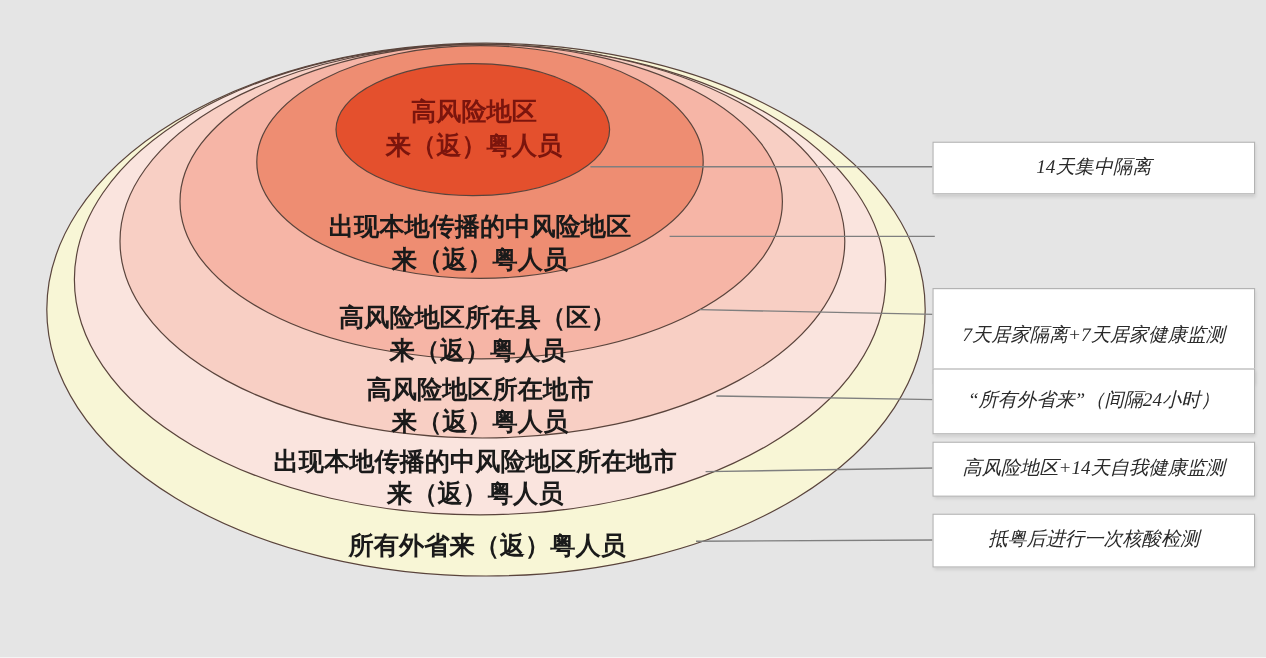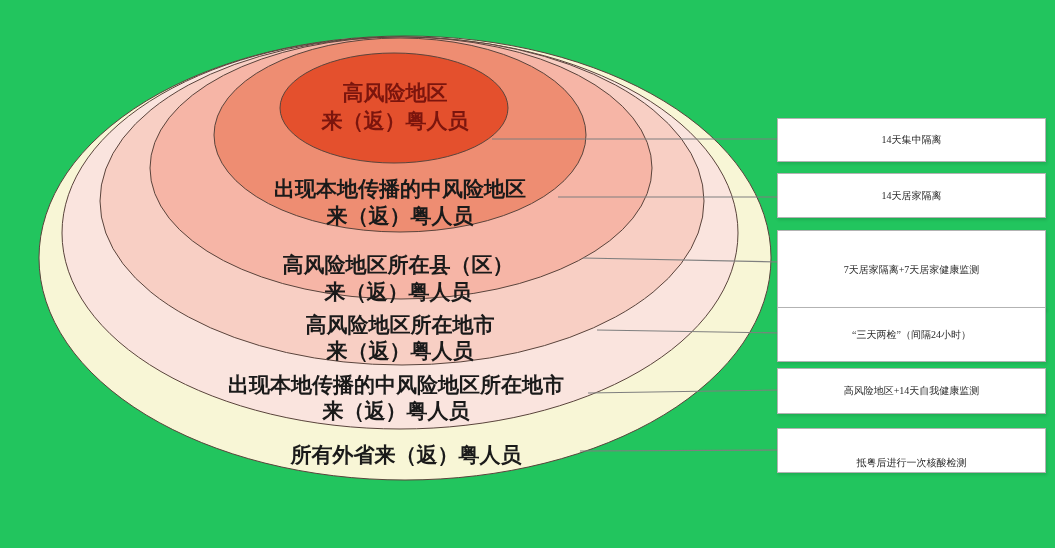"高风险地区" #stage { background: #22c55e -> #e5e5e5 }
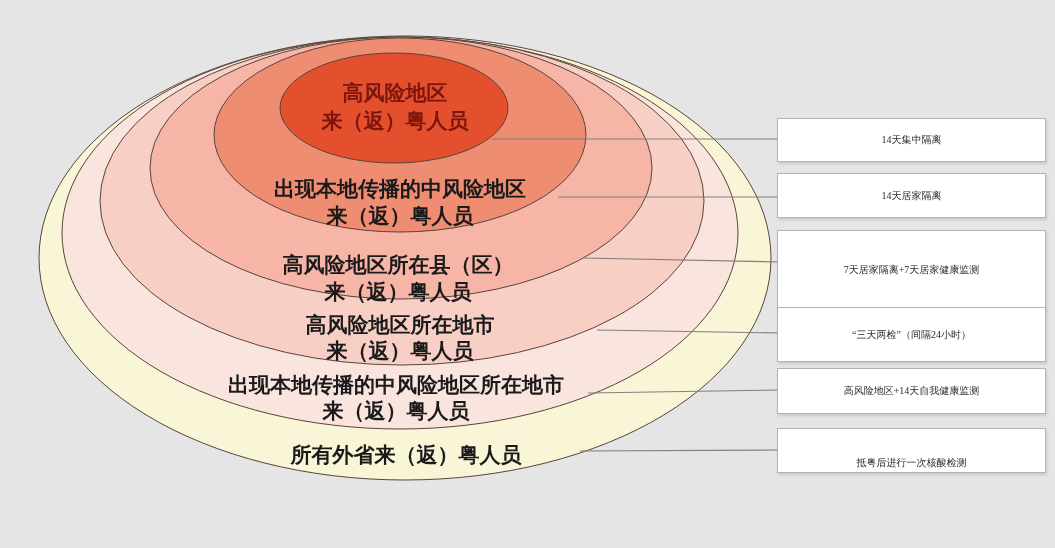"14天集中隔离" .measure-box { font-size: 10px -> 16px; font-style: none -> italic }
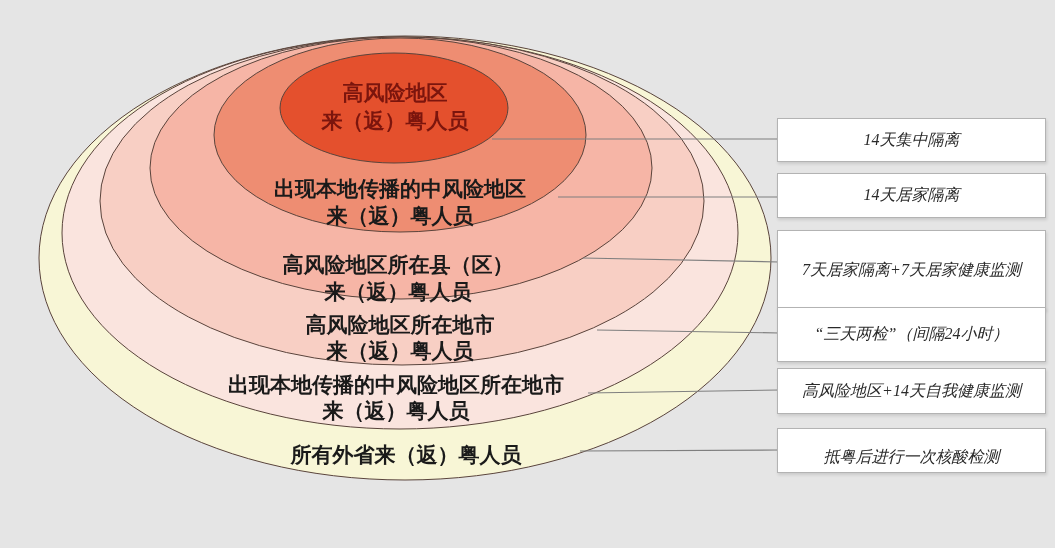"14天居家隔离" div.measure-box { html: <div> <div>14天居家隔离</div> </div> -> none }
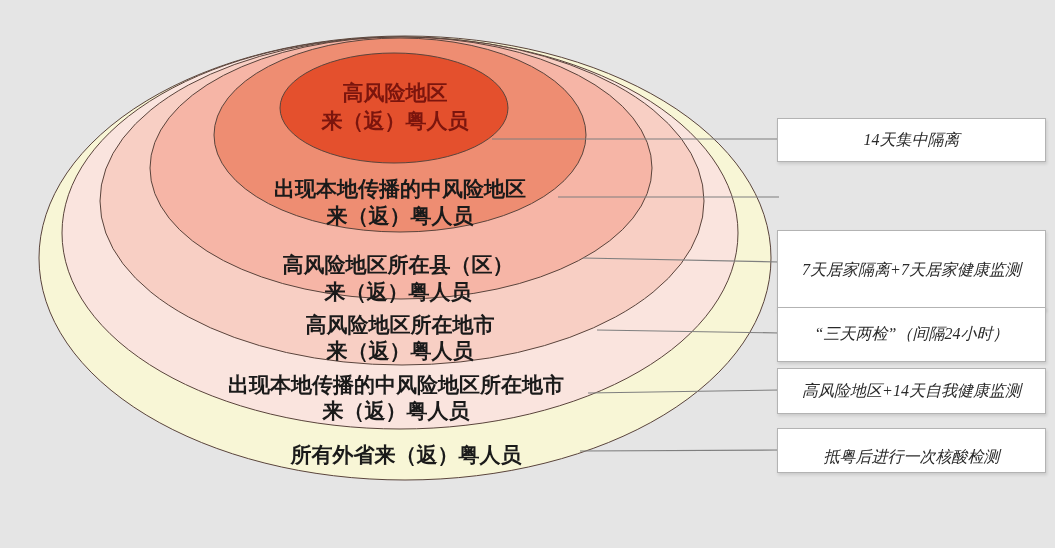"7天居家隔离+7天居家健康监测" div.measure-box { top: 230px -> 240px }
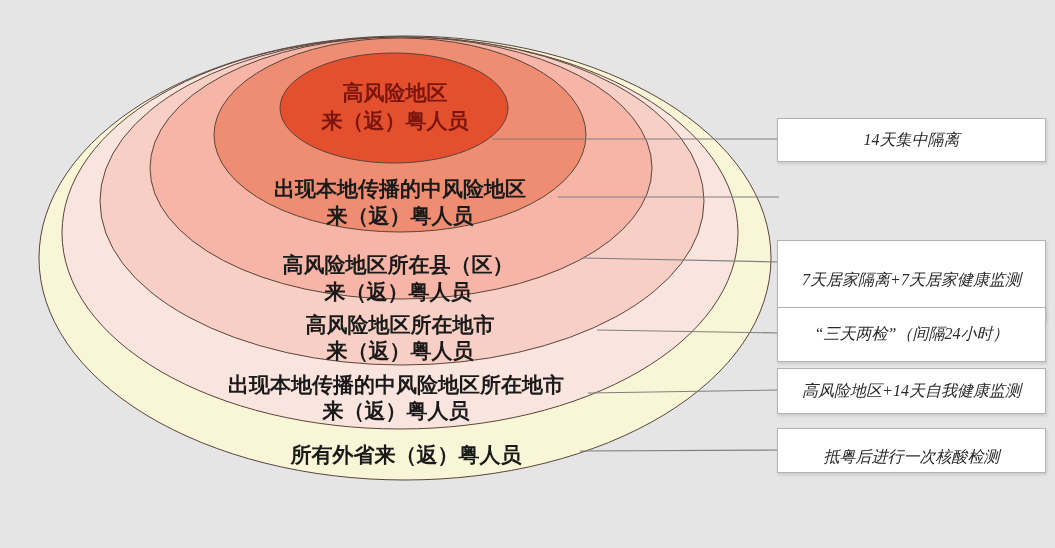"“三天两检”（间隔24小时）" div { text: 三天两检 -> 所有外省来 }
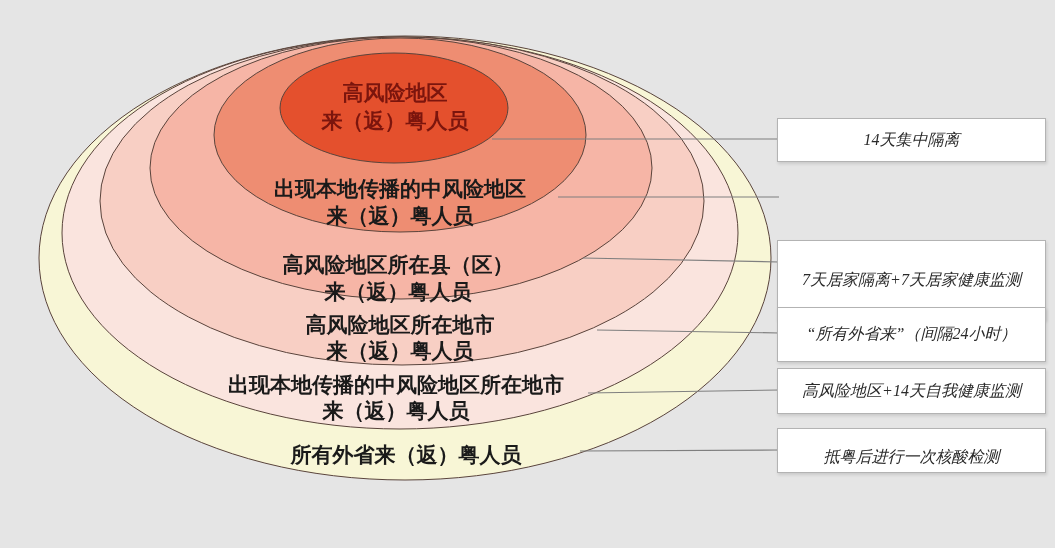"抵粤后进行一次核酸检测" div.measure-box { justify-content: flex-end -> none }
